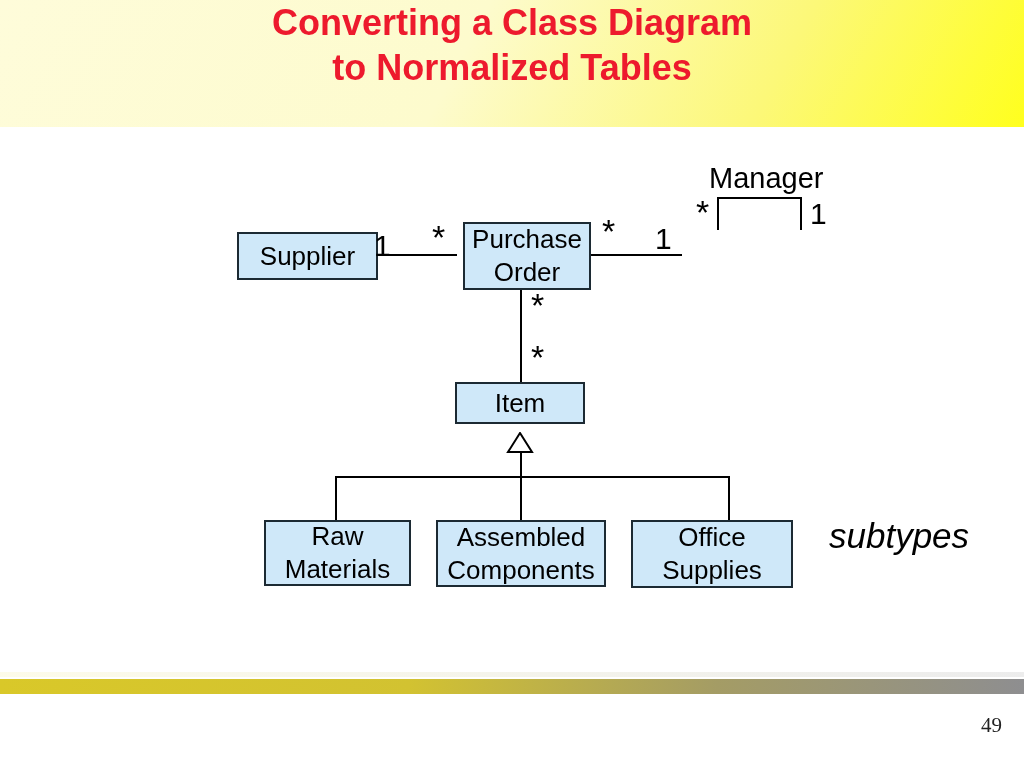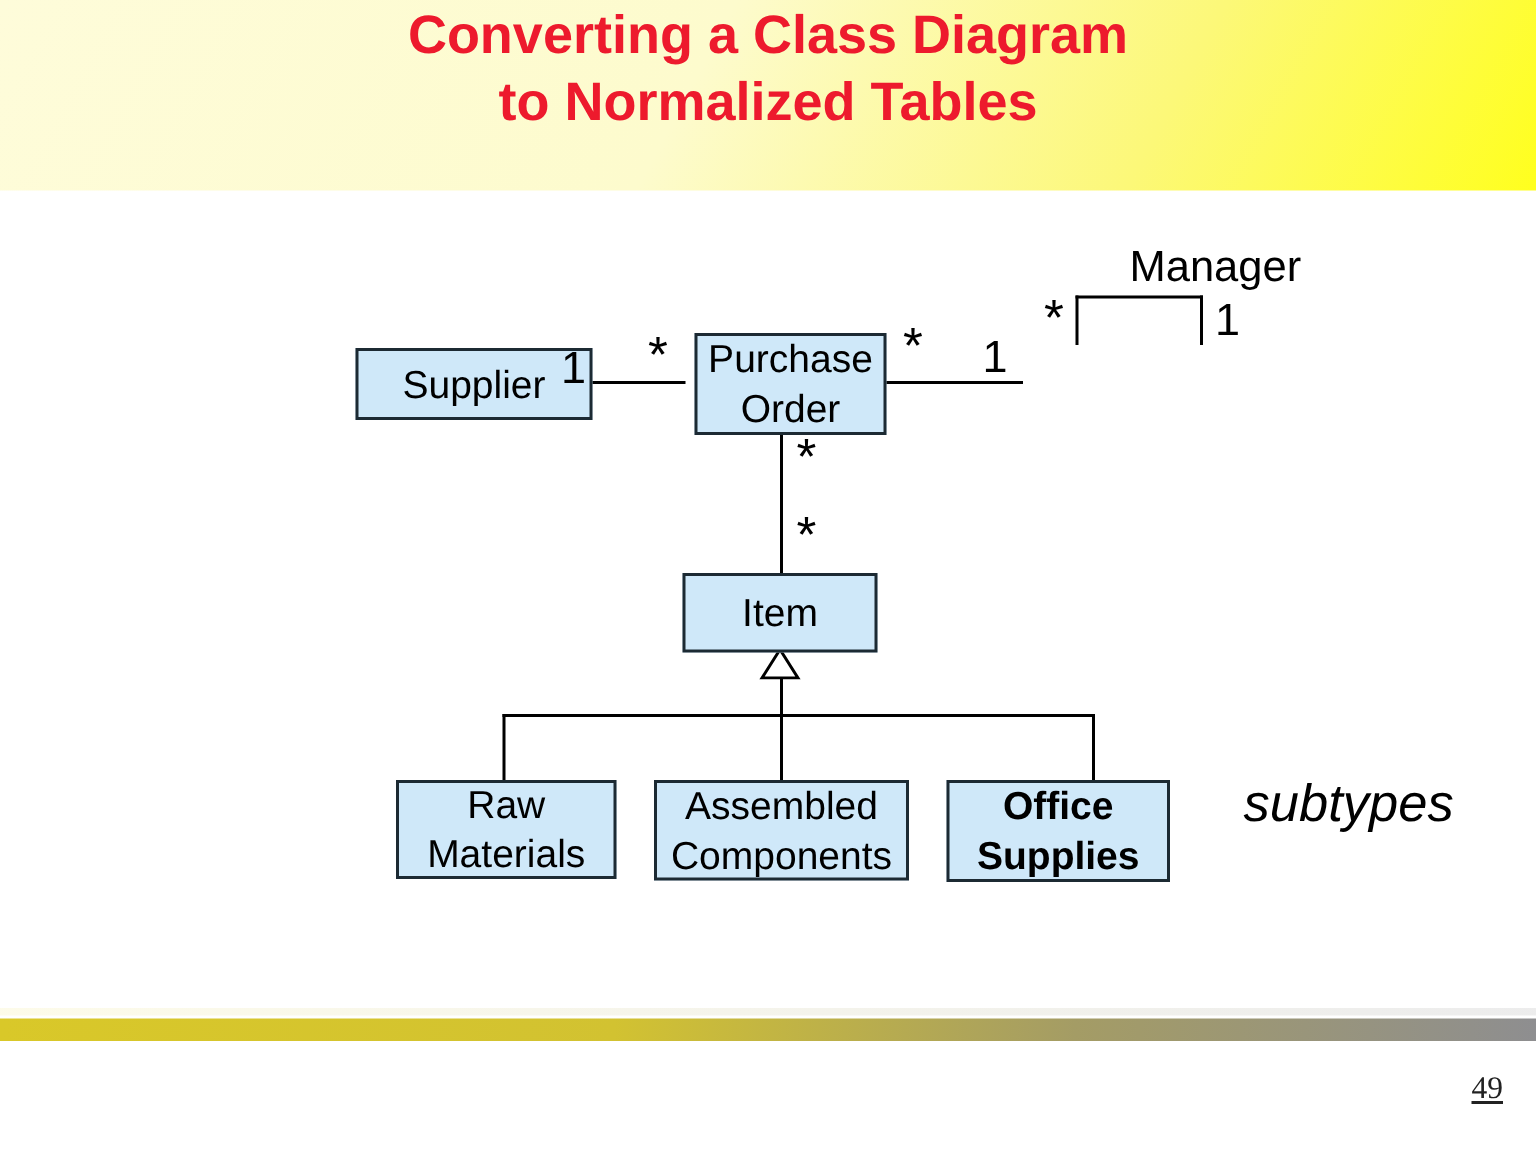"Manager" #label-manager { margin-left: 44px -> none }
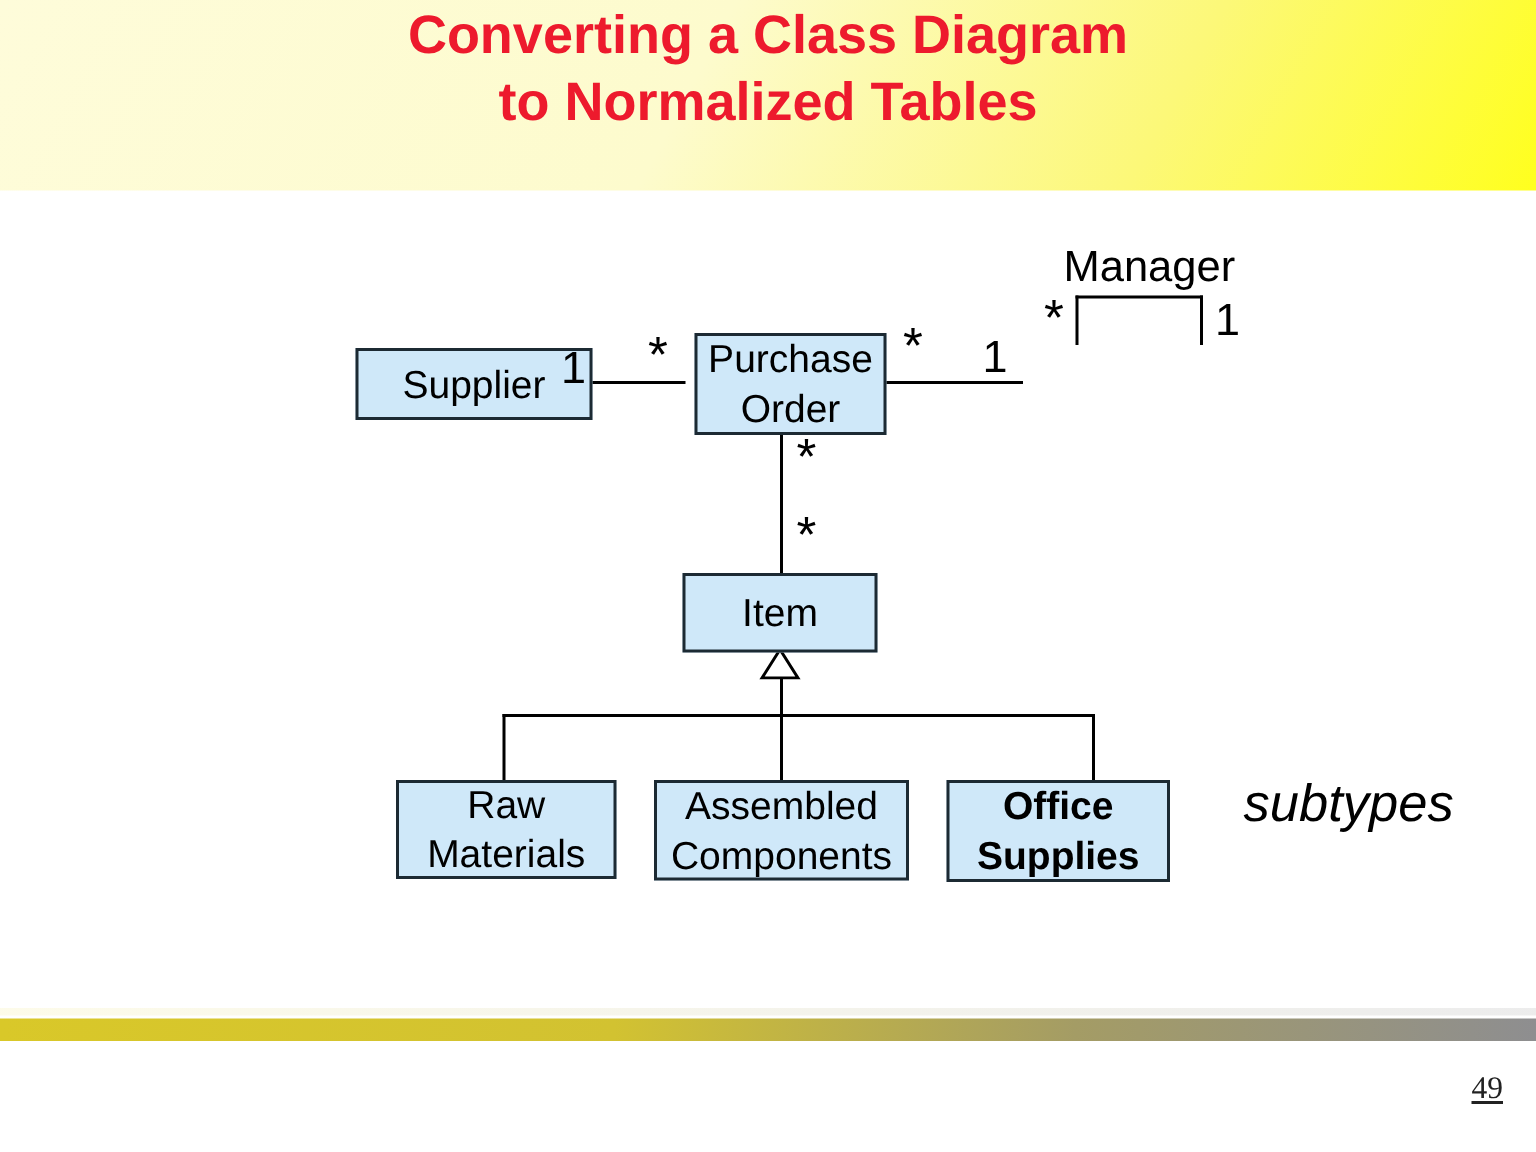"Supplier" #box-supplier { width: 158px -> 141px }
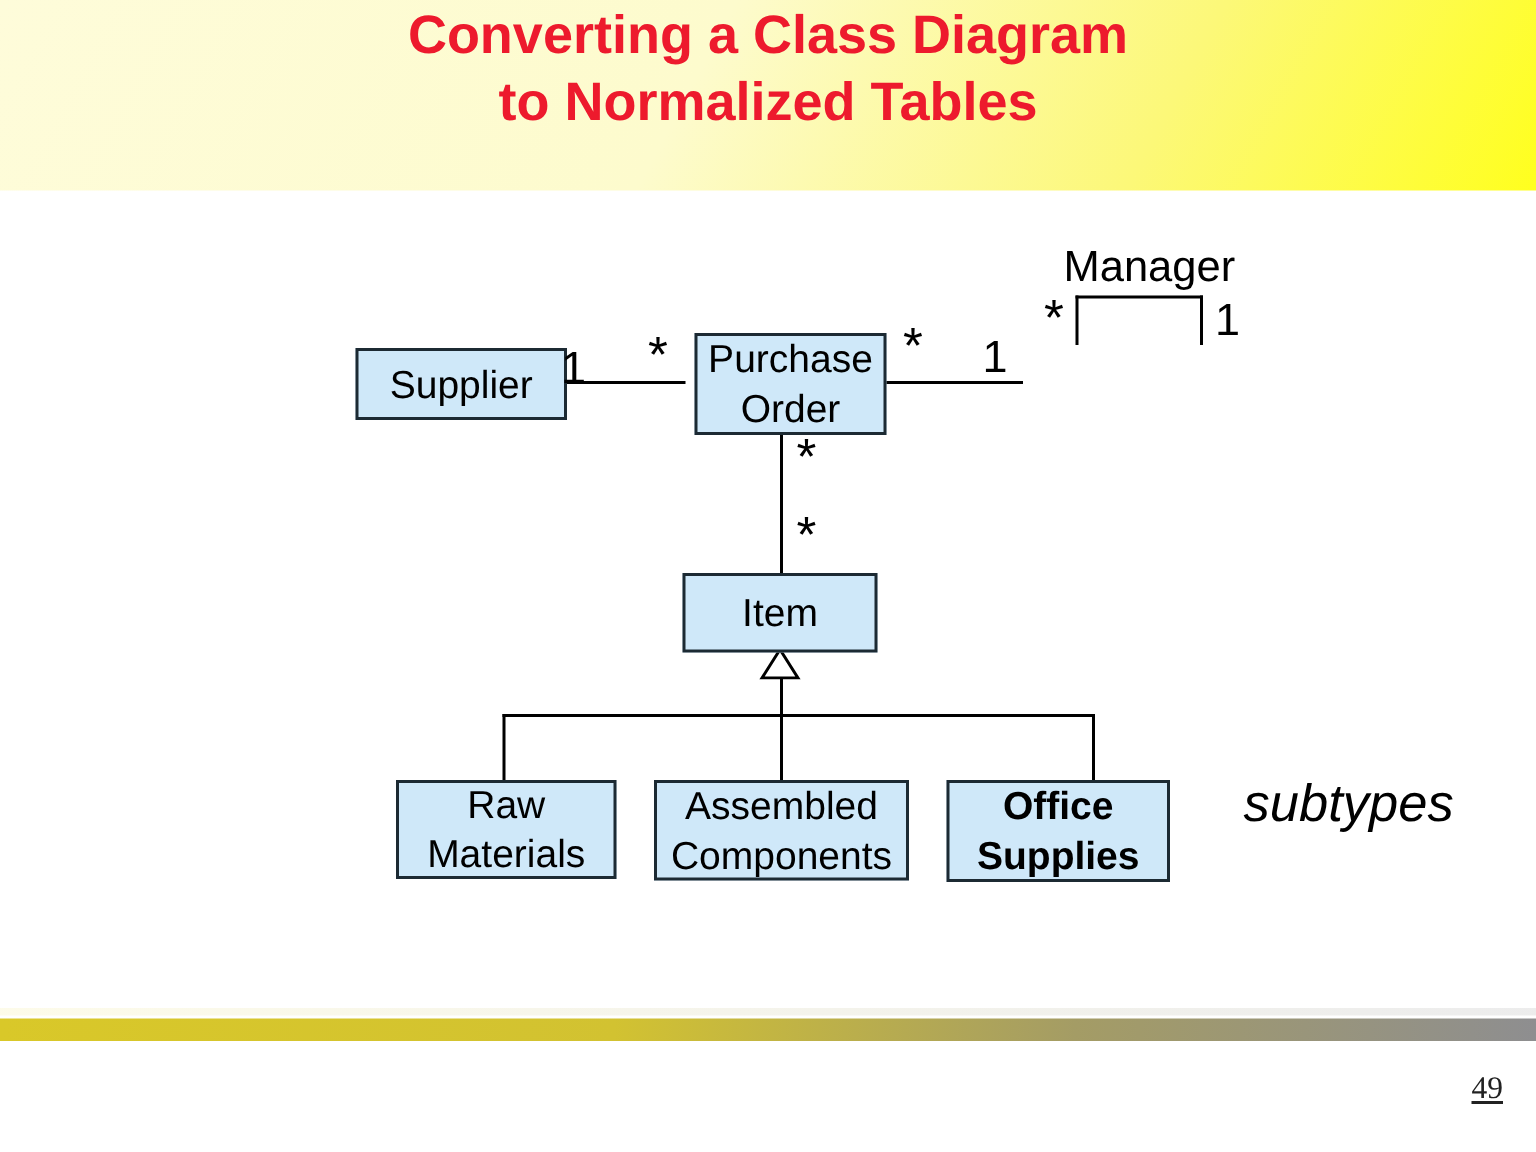"Item" #box-item { height: 53px -> 42px }
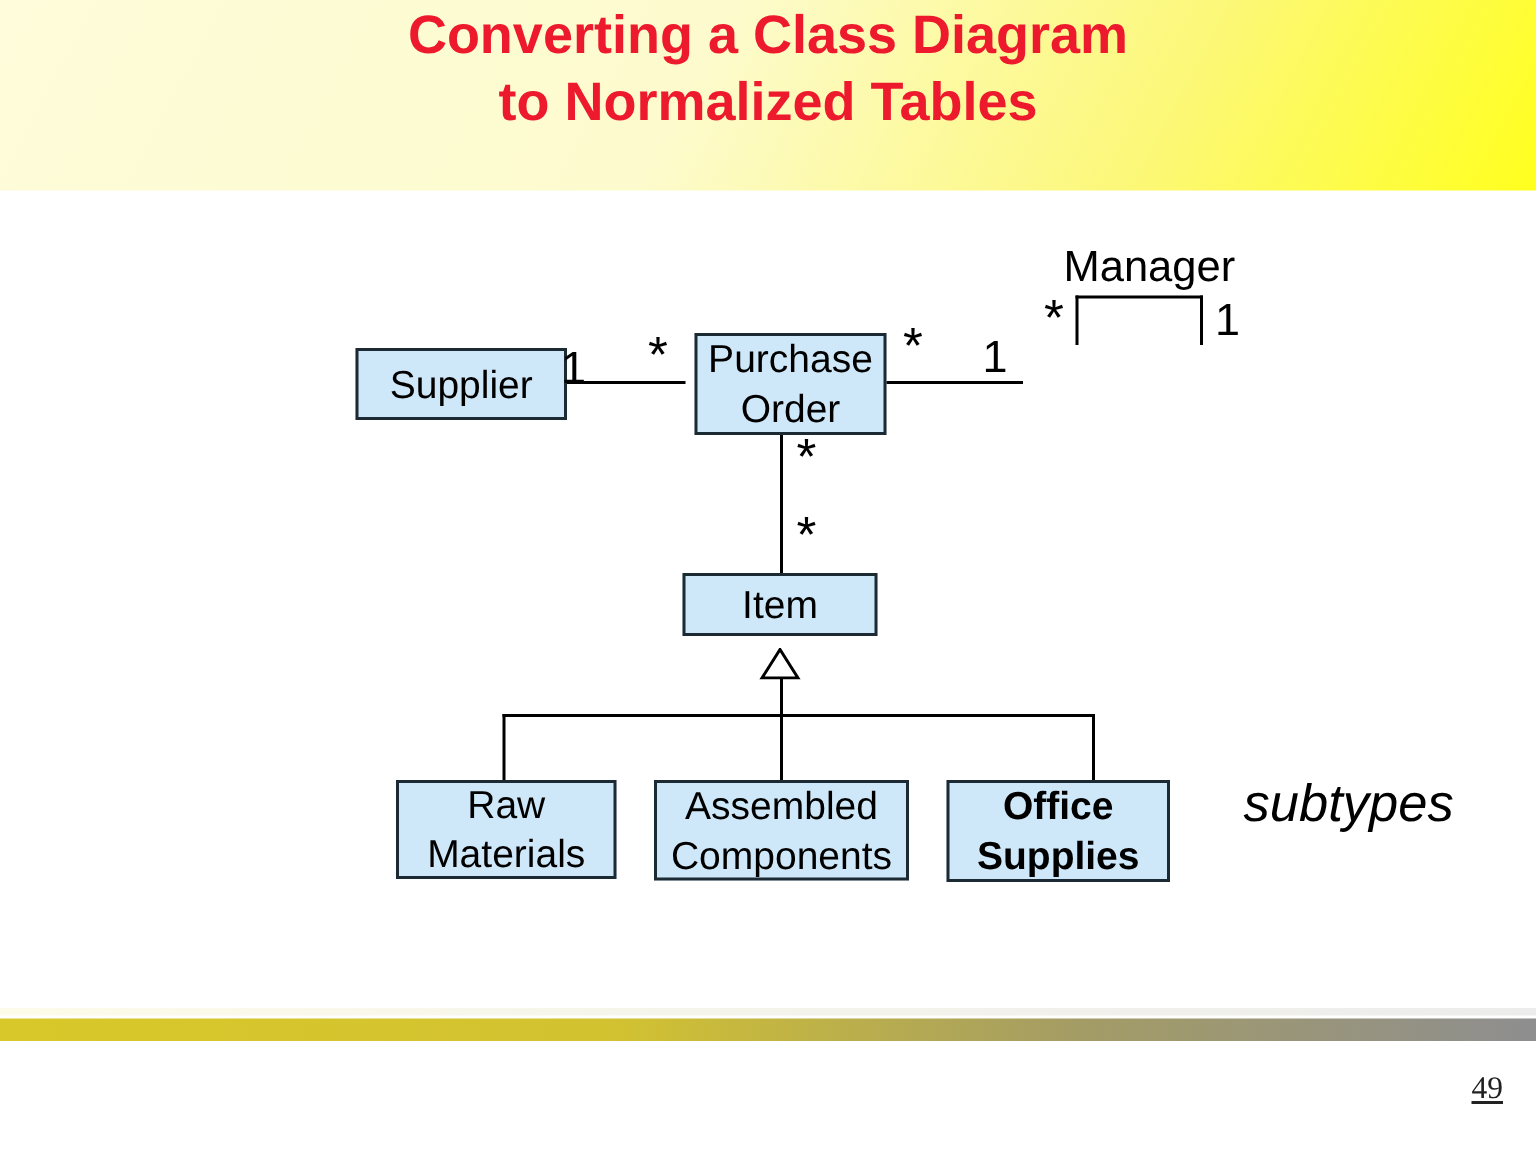"Office" #box-office-supplies { font-weight: bold -> none; width: 149px -> 162px }
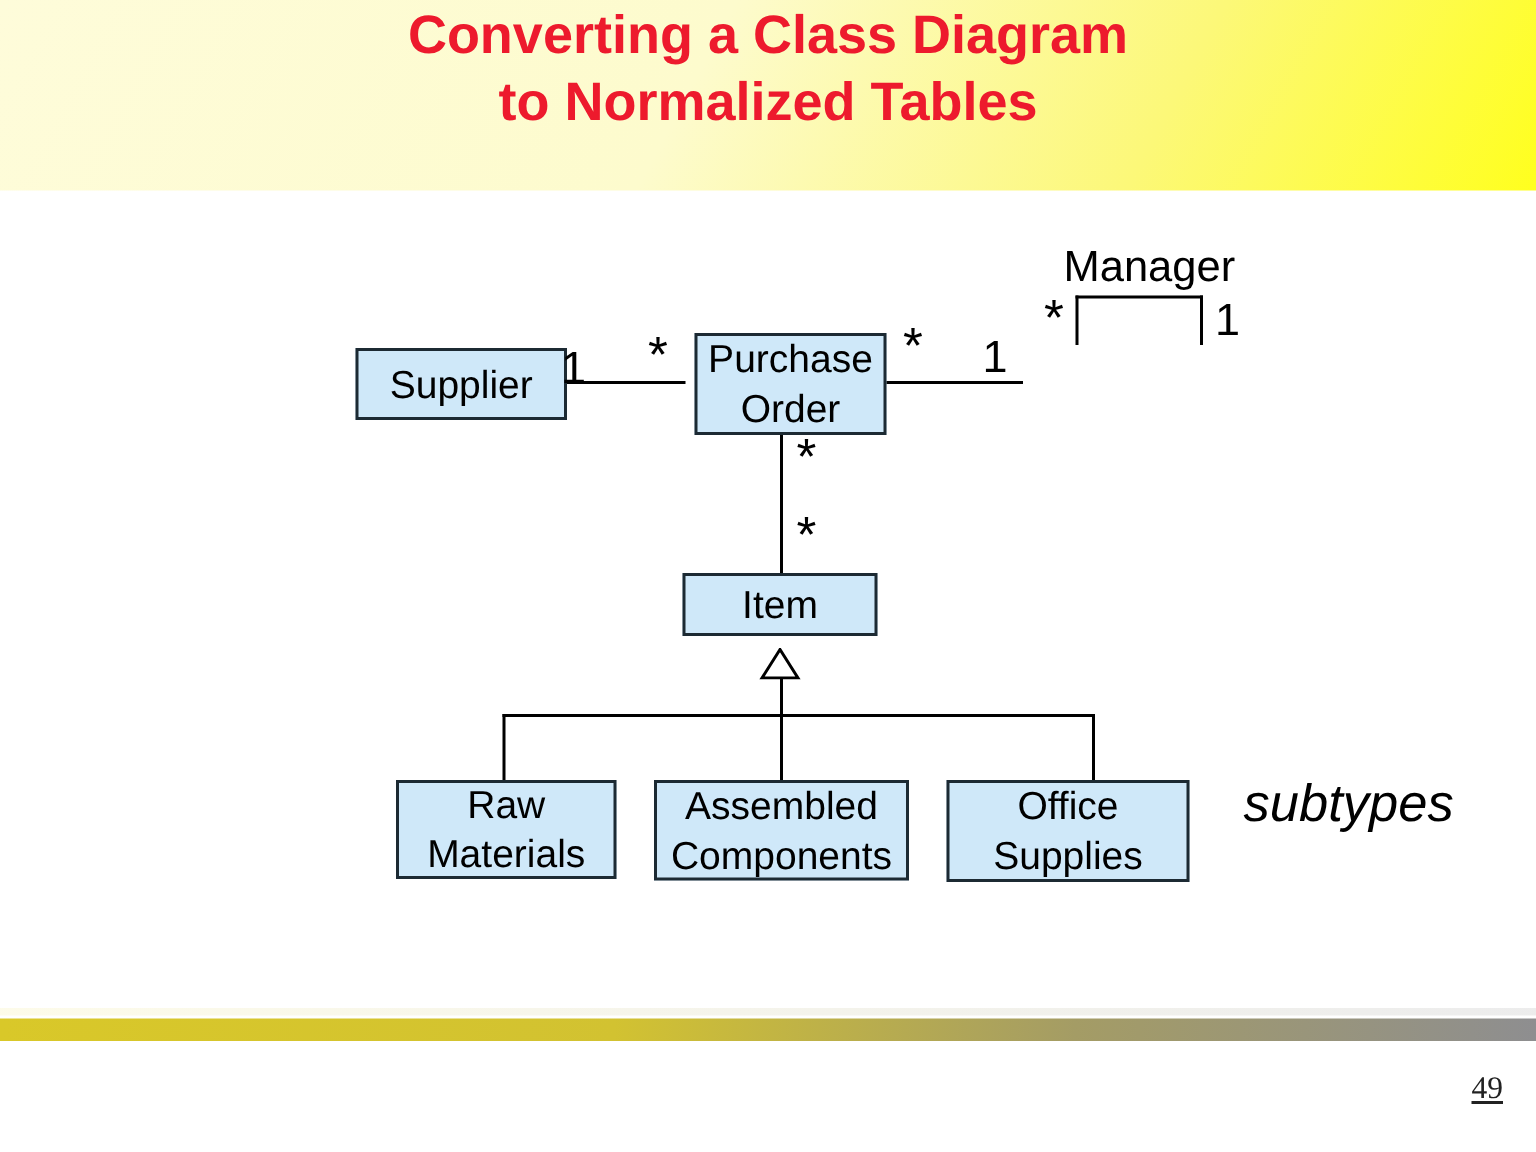"49" #page-number { text-decoration: underline -> none }
